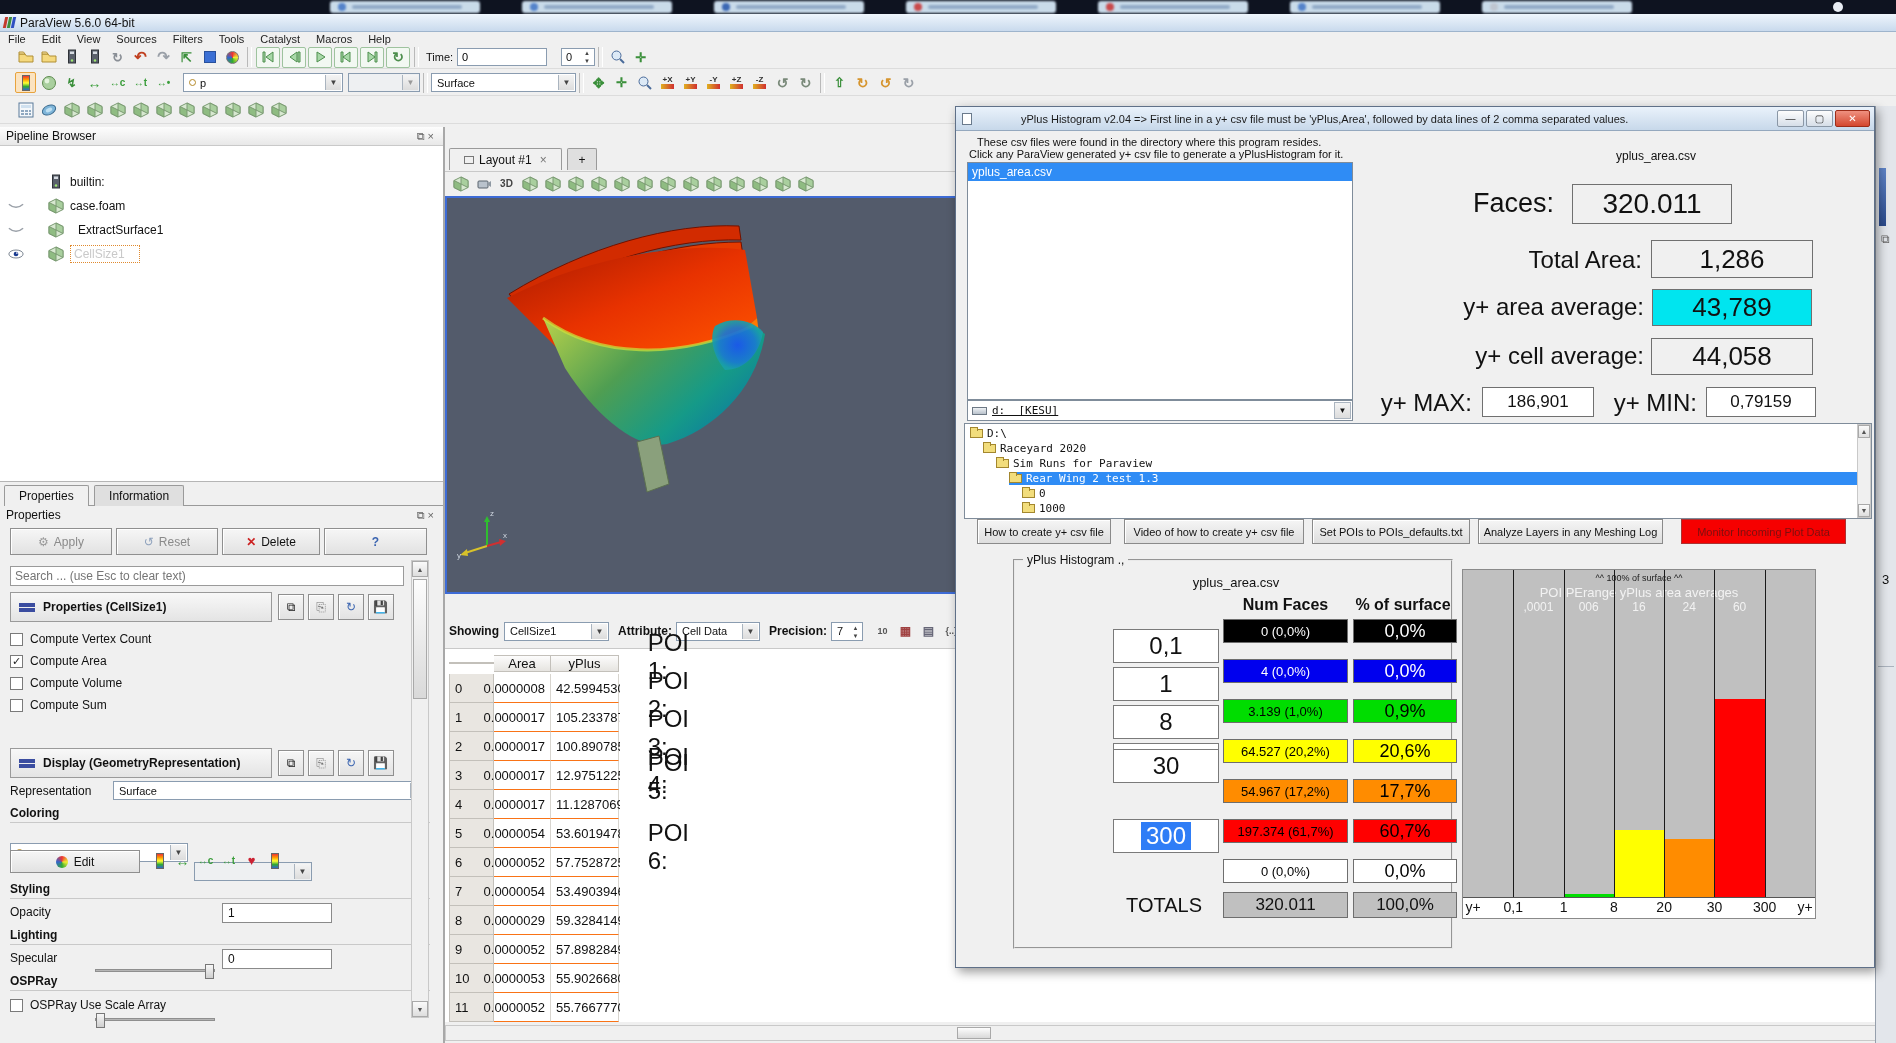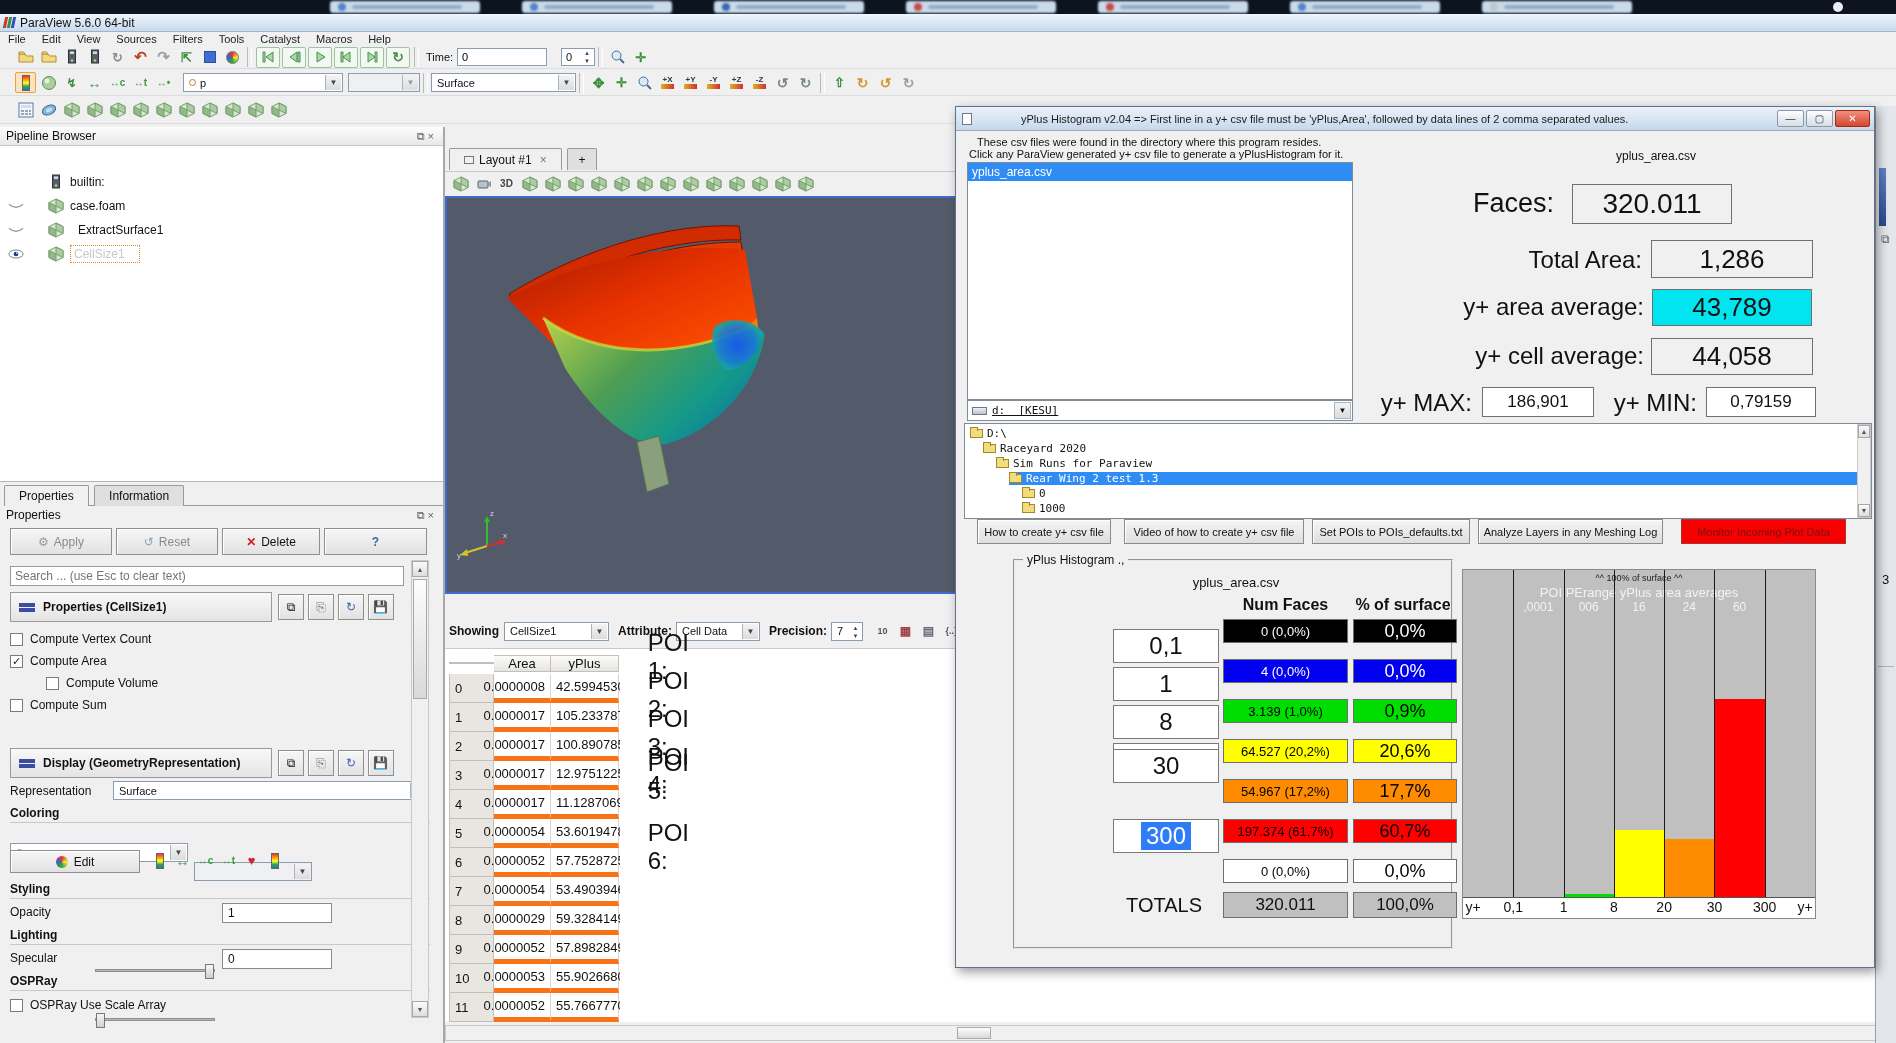"Compute Volume" div.flex { margin-left: 36px -> none }
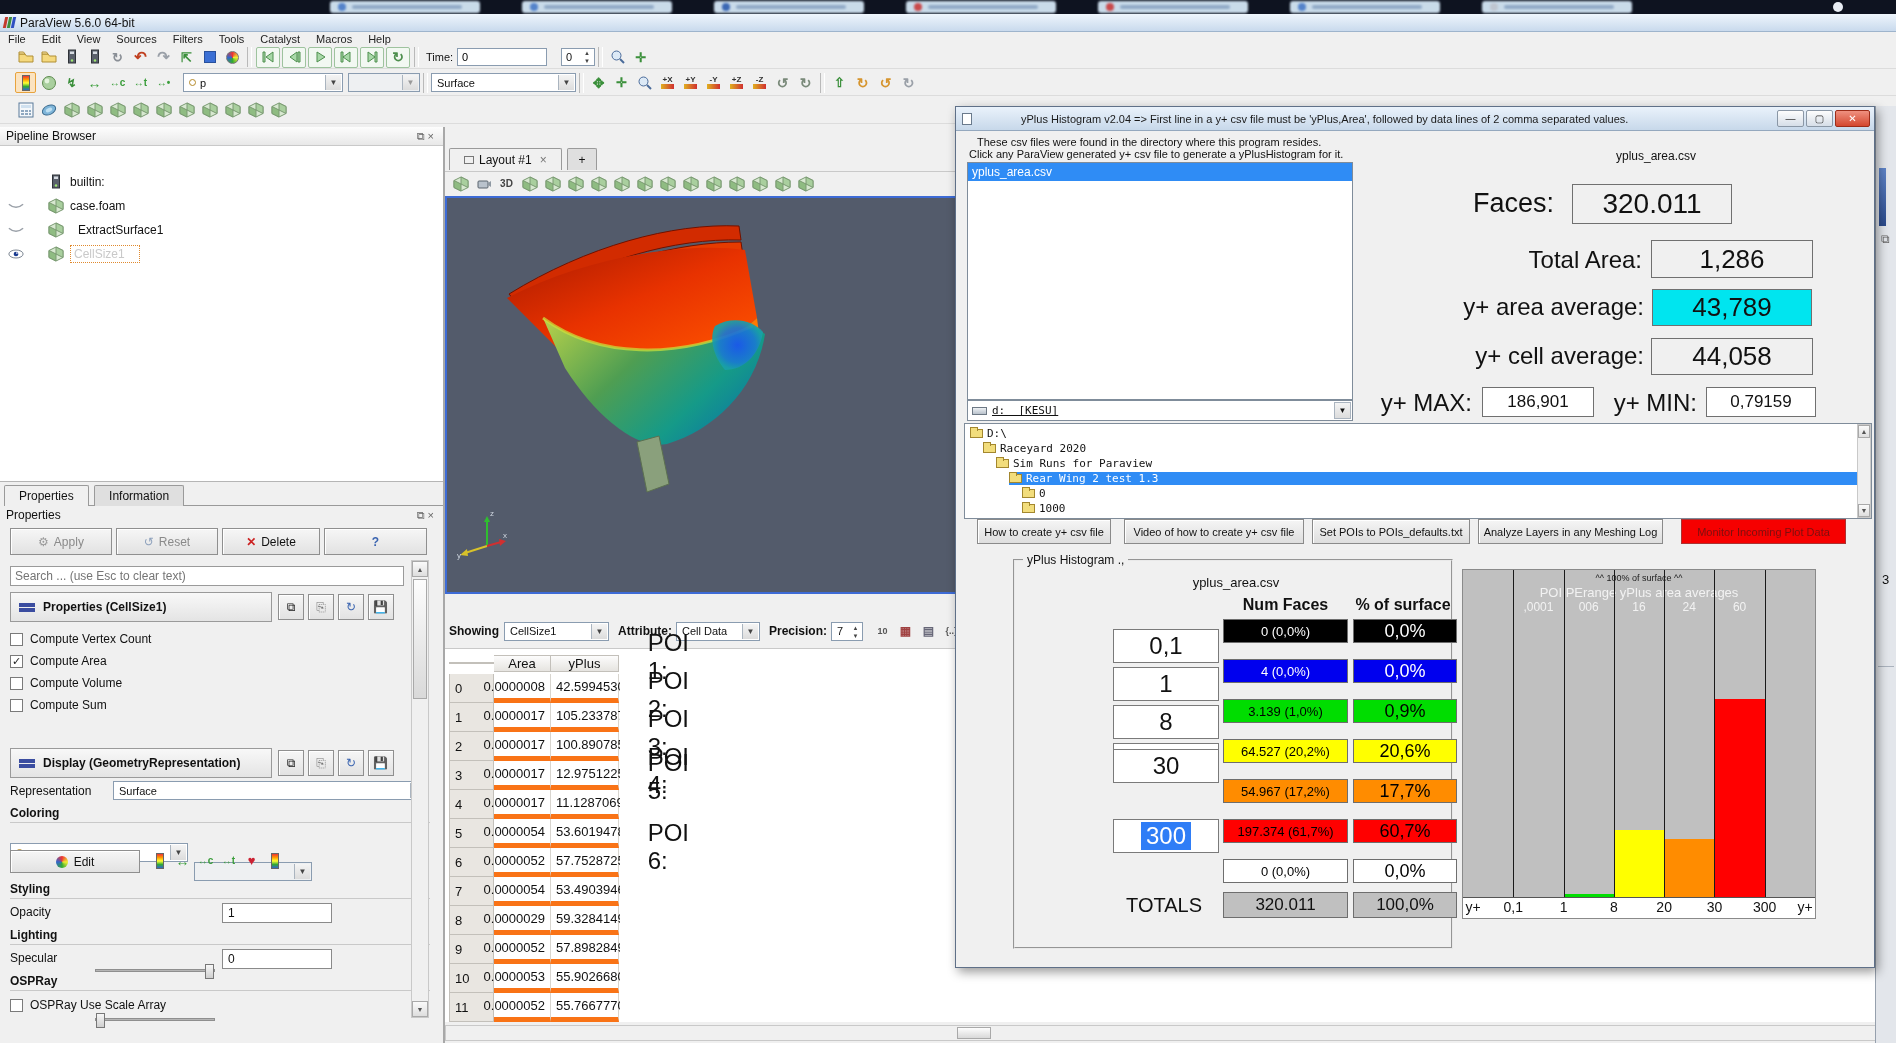"0.0000008" .scell { border-bottom: 5px solid #f97316 -> 1px solid #f97316 }
